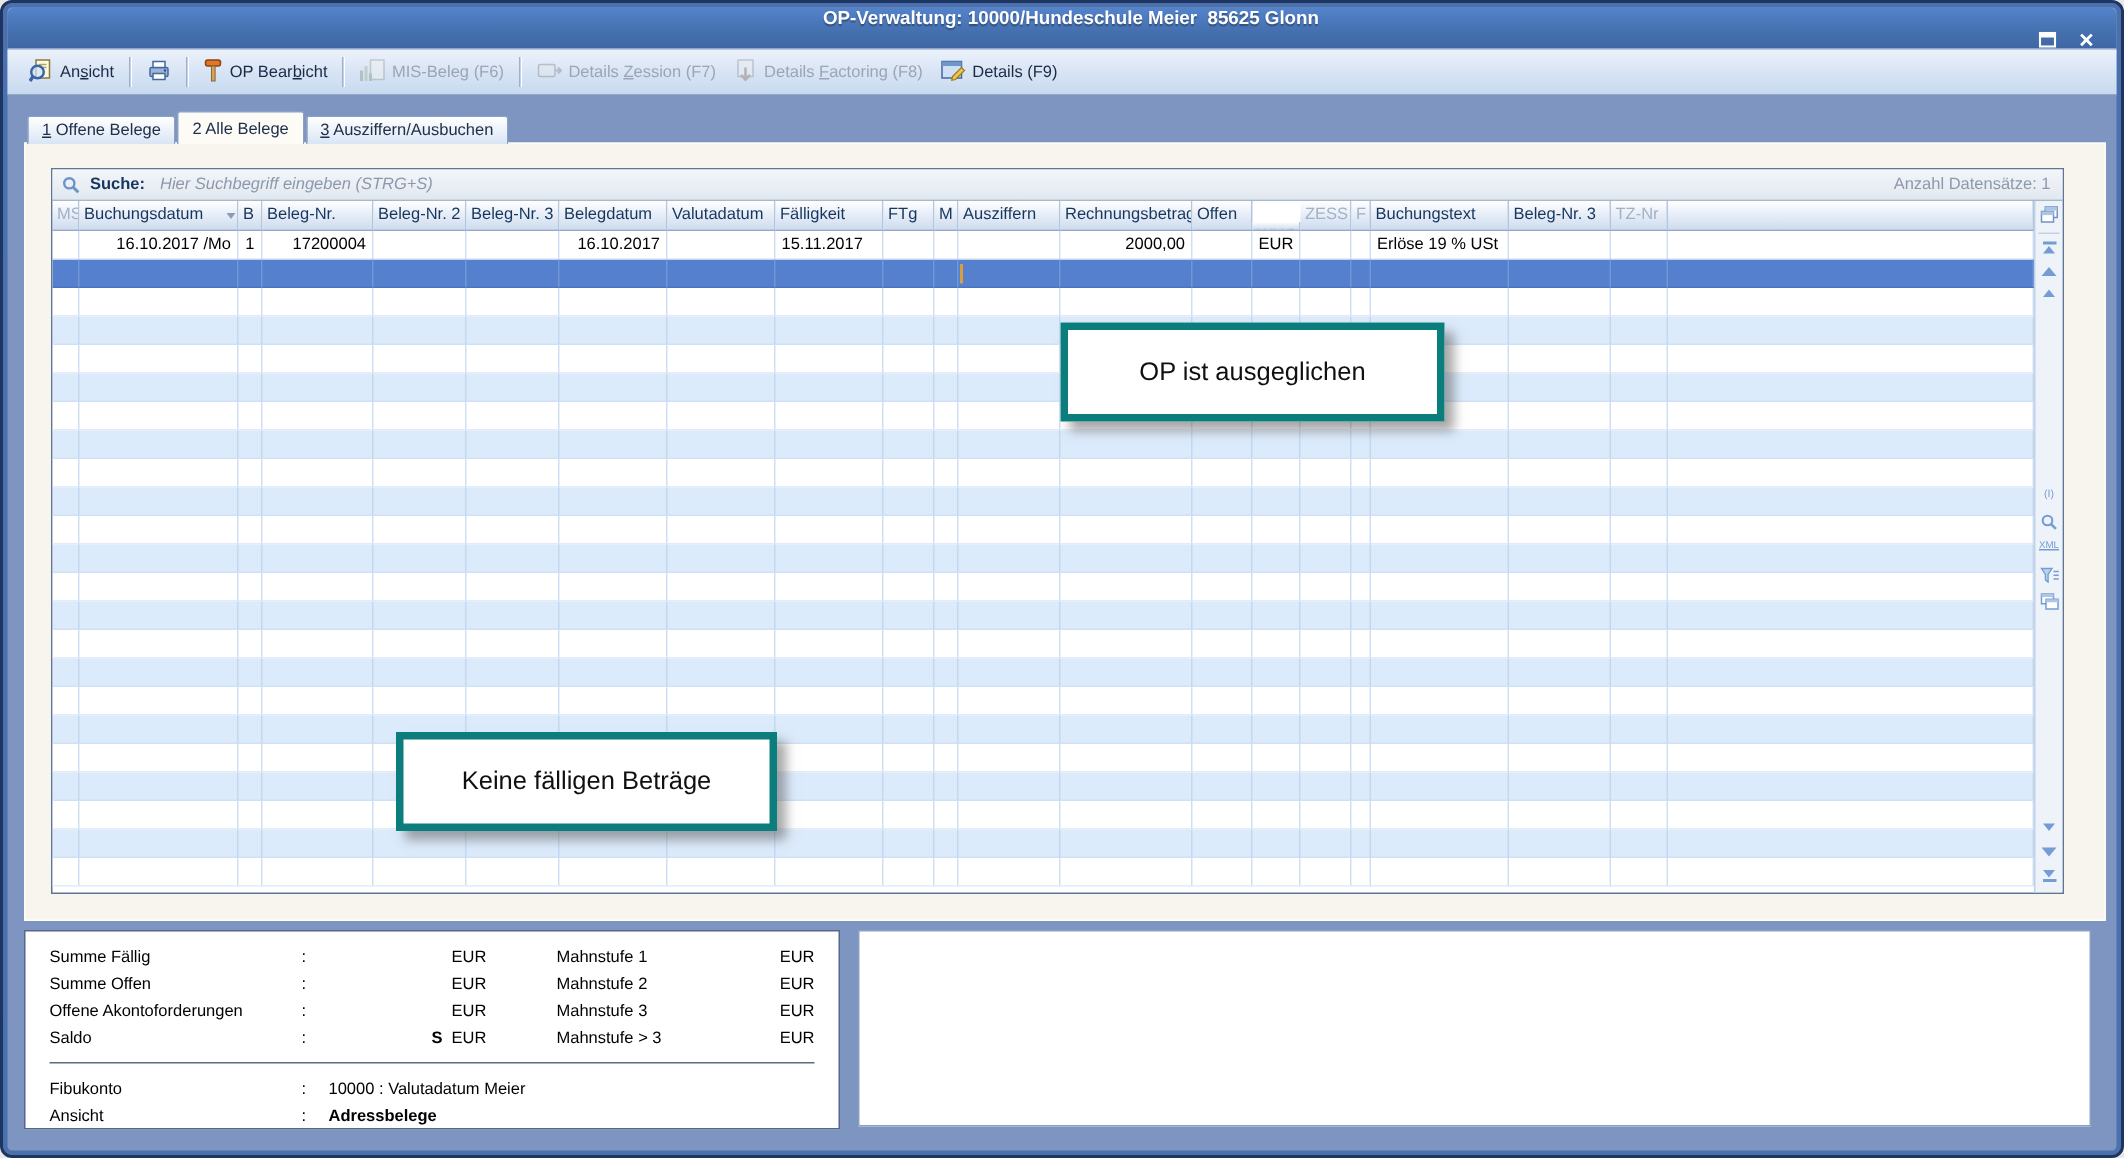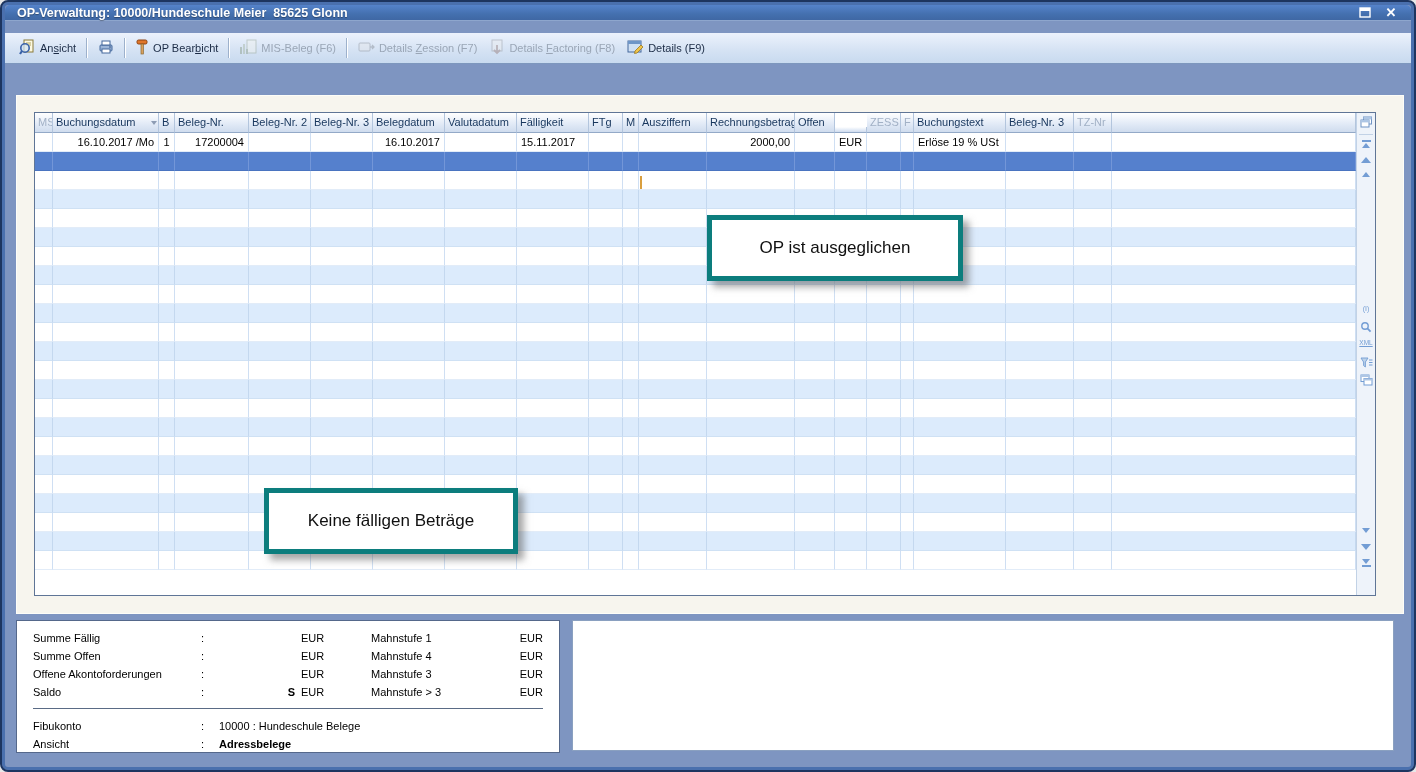"OP-Verwaltung: 10000/Hundeschule Meier" .titlebar { flex-direction: none -> column; height: 16px -> 28px }
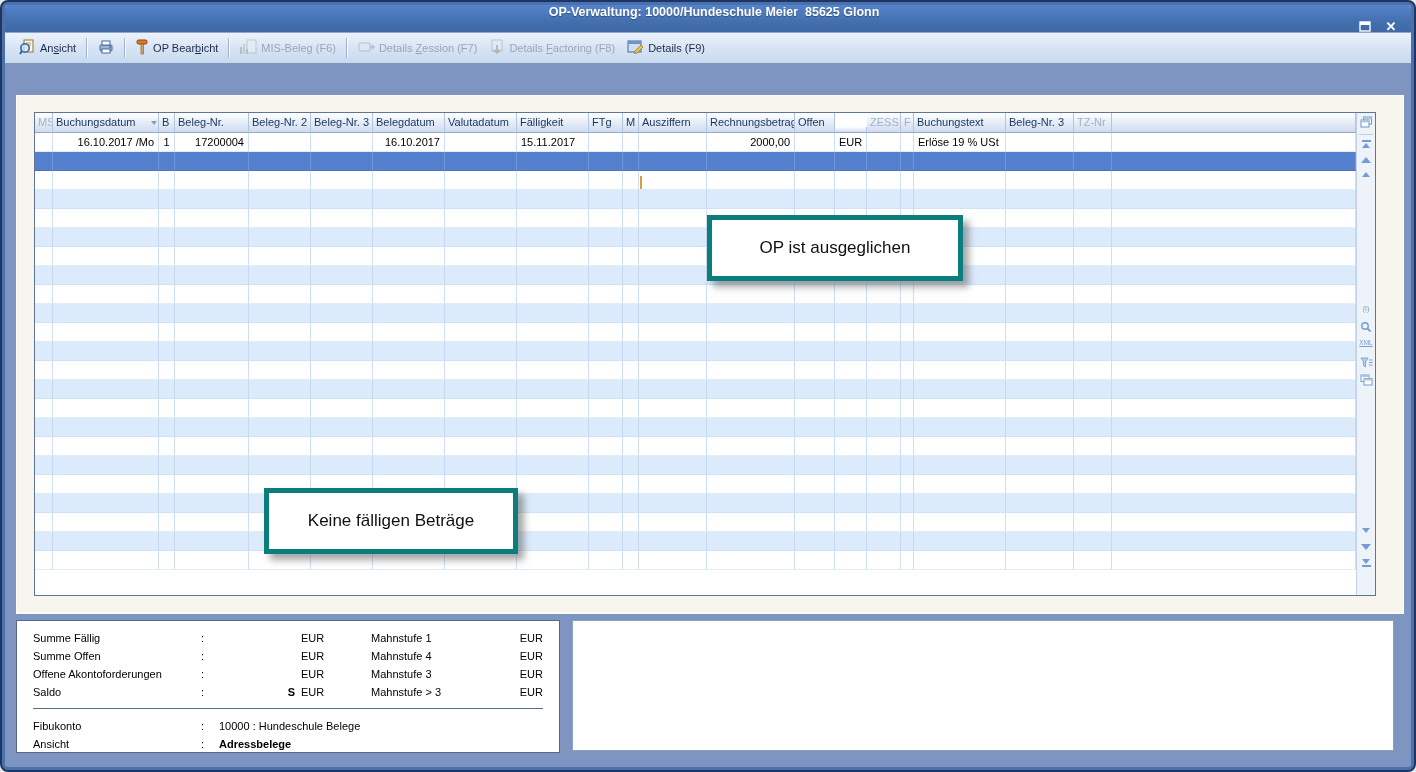"1 Offene Belege" div.tabs { html: none -> <div> <div><span></span><span>1</span><span> Offene Belege</span></div> <div><span>2 Alle Belege</span><span></span><span></span></div> <div><span></span><span>3</span><span> Ausziffern/Ausbuchen</span></div> </div> }
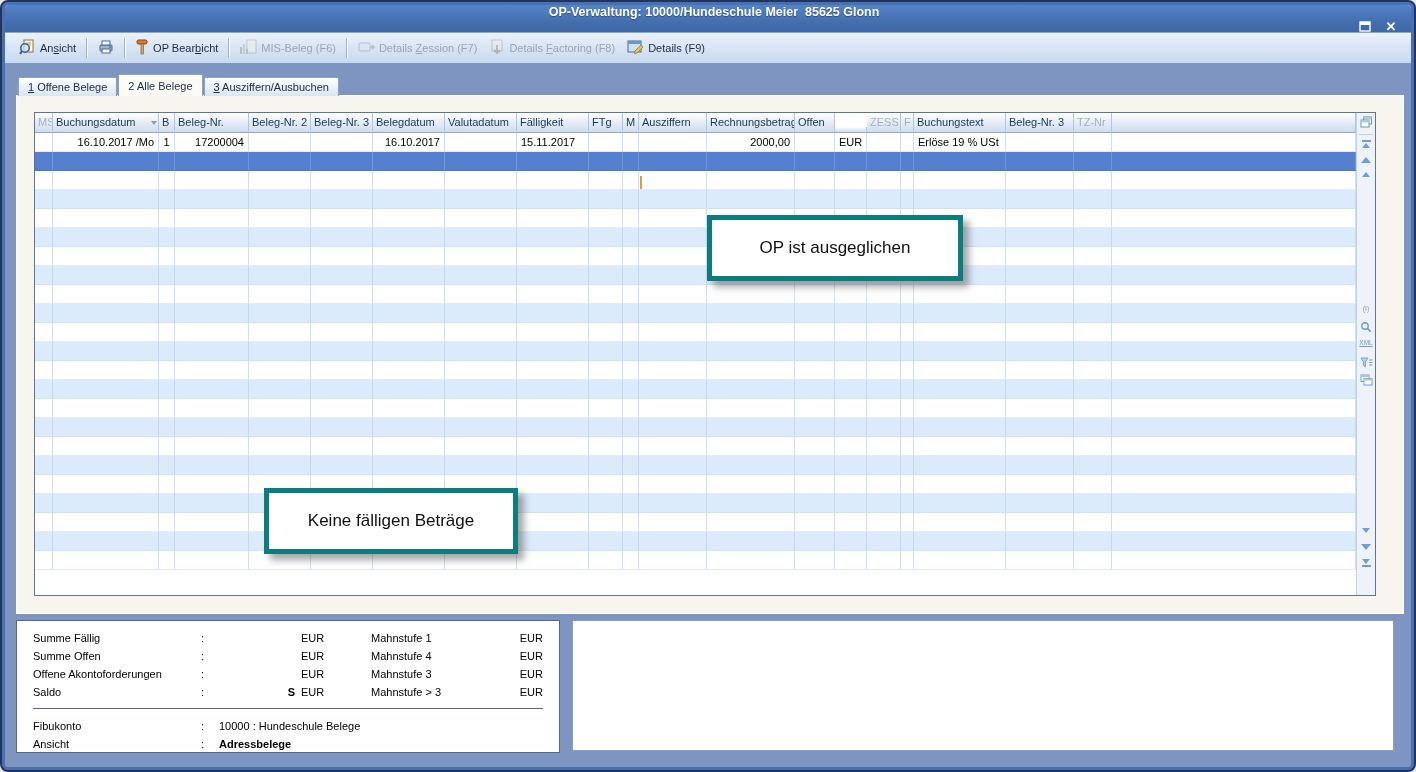"Suche:" div.search-row { html: none -> <div> <svg> <circle></circle> <line></line> </svg> <span>Suche:</span> <input> <span>Anzahl Datensätze: 1</span> </div> }
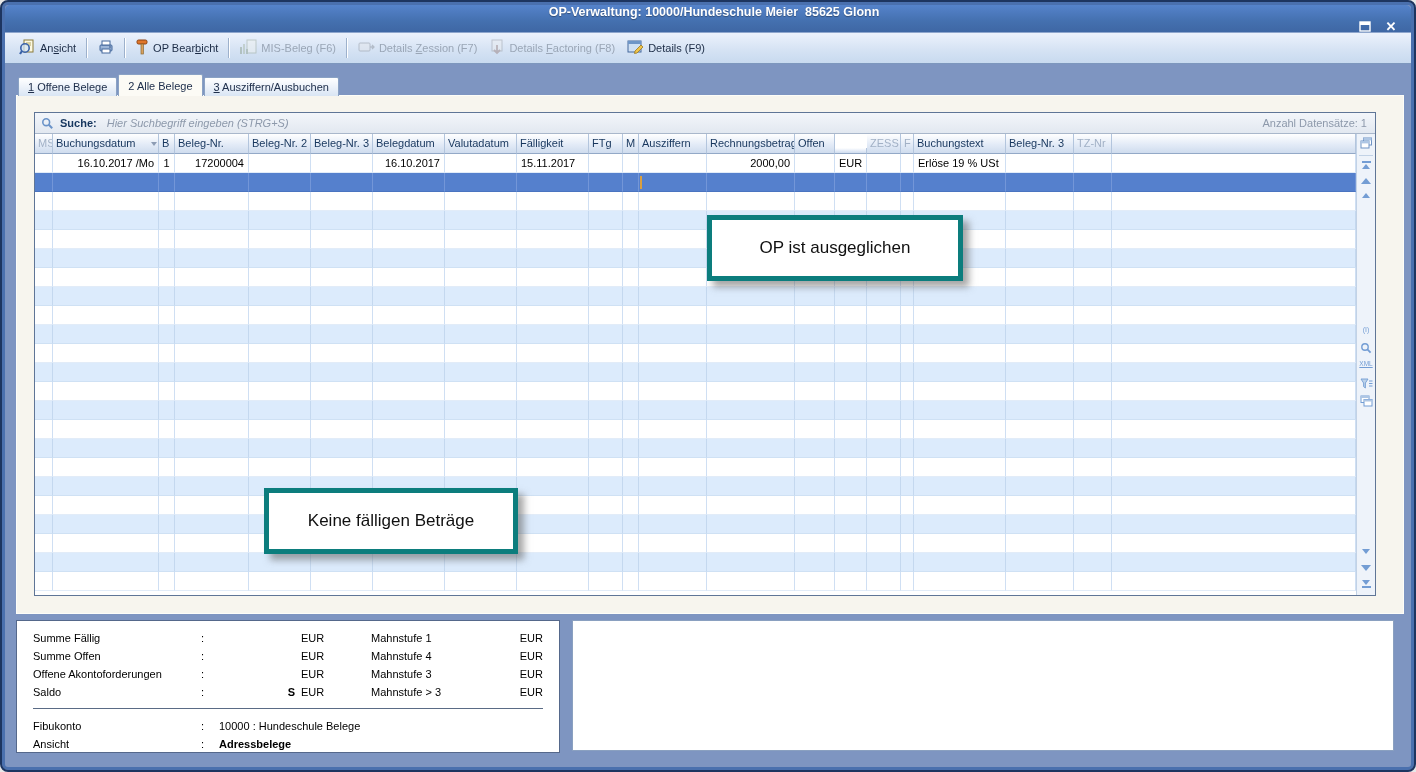"Mahnstufe 4" span.stage-label { text: 4 -> 2 }
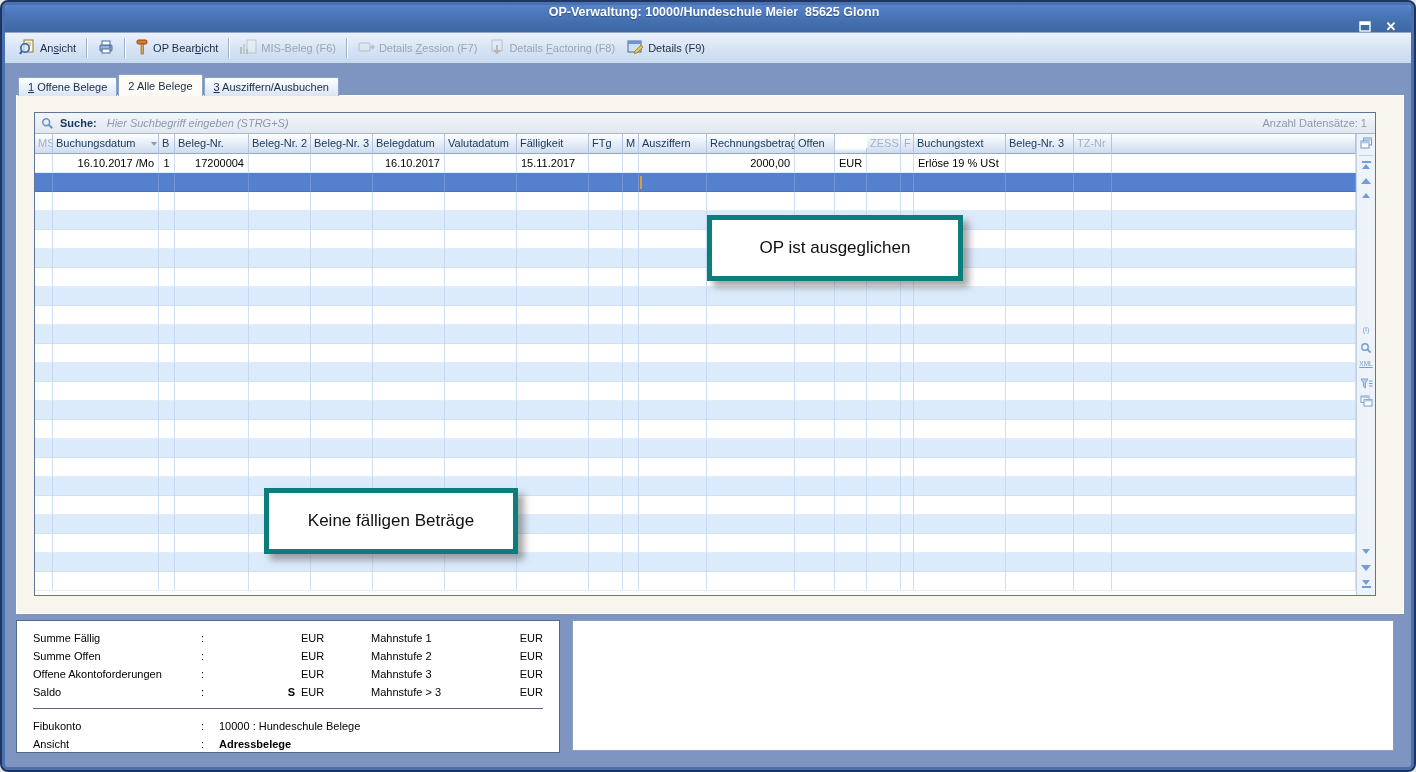"10000 : Hundeschule Belege" span.info-val { text: Hundeschule Belege -> Valutadatum Meier }
